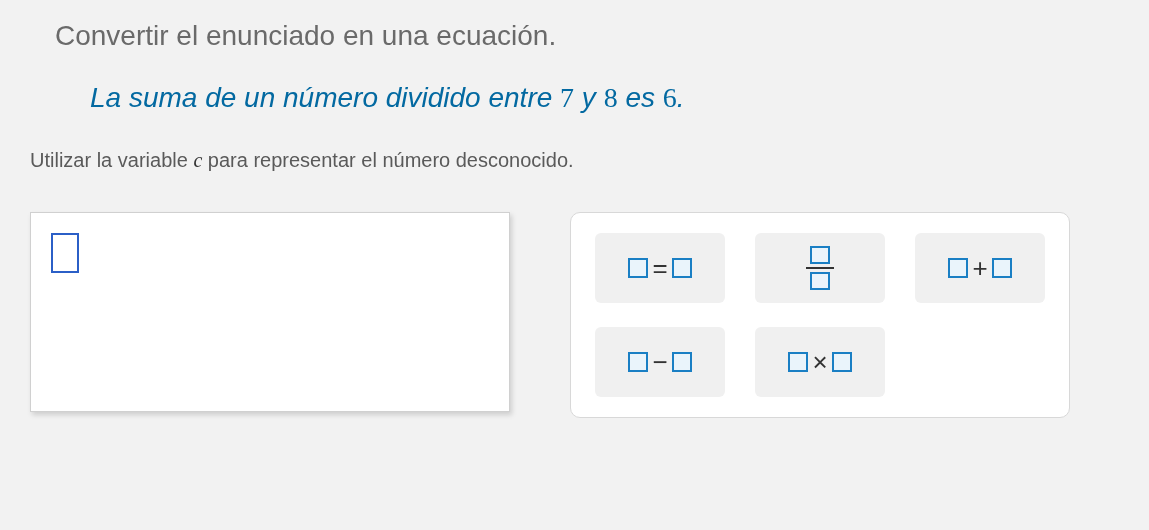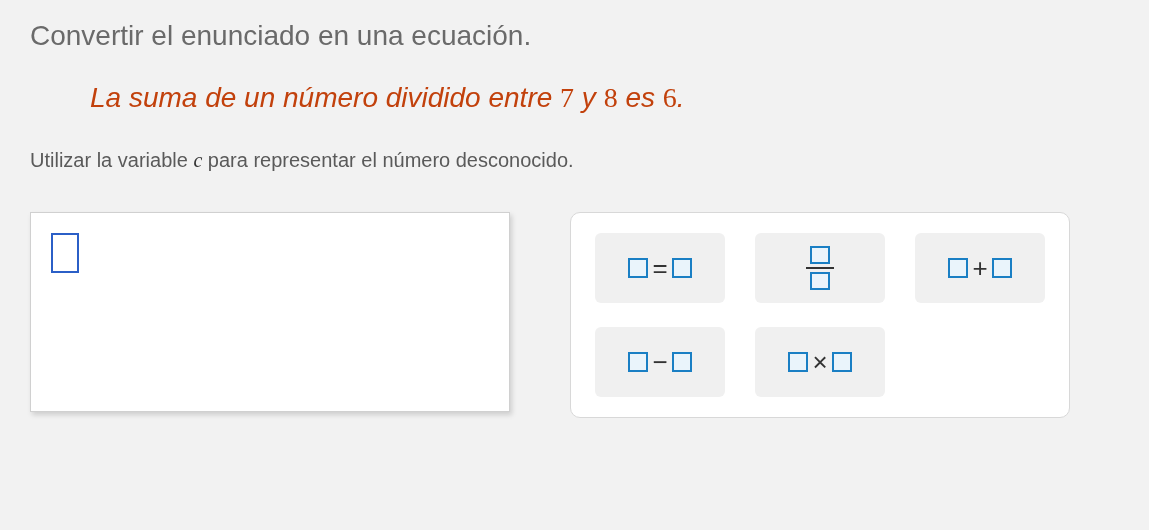"Convertir el enunciado en una" .instruction { margin-left: none -> 25px }
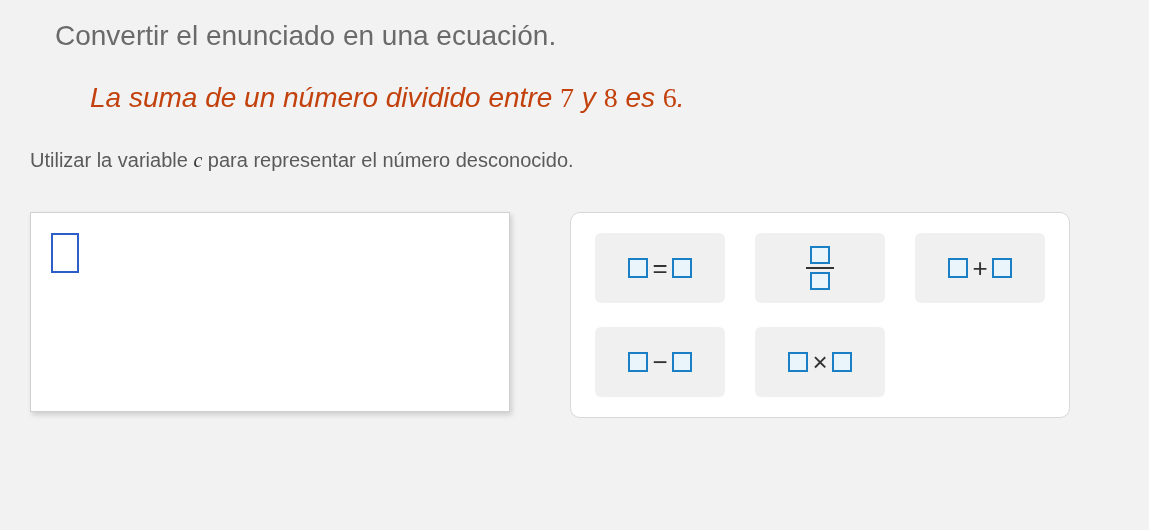"La suma de un número" .problem-statement { color: #c2410c -> #0369a1 }
